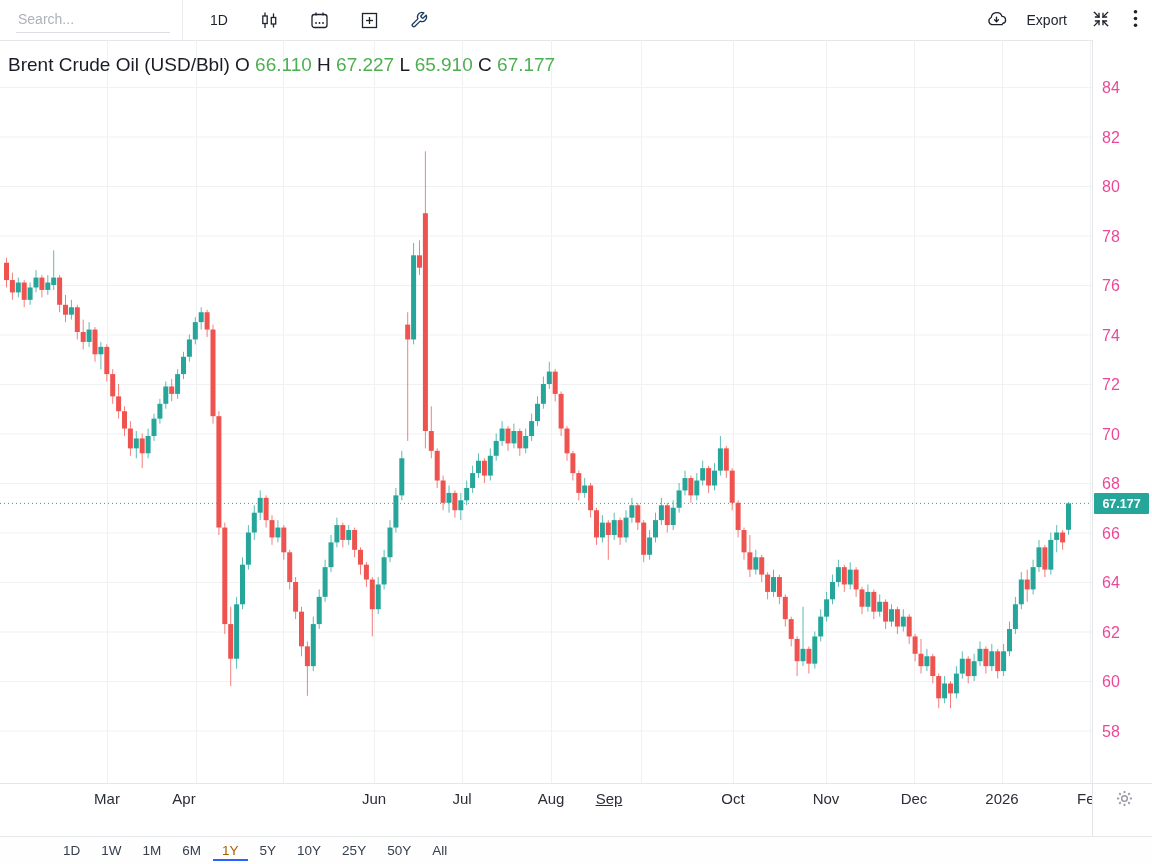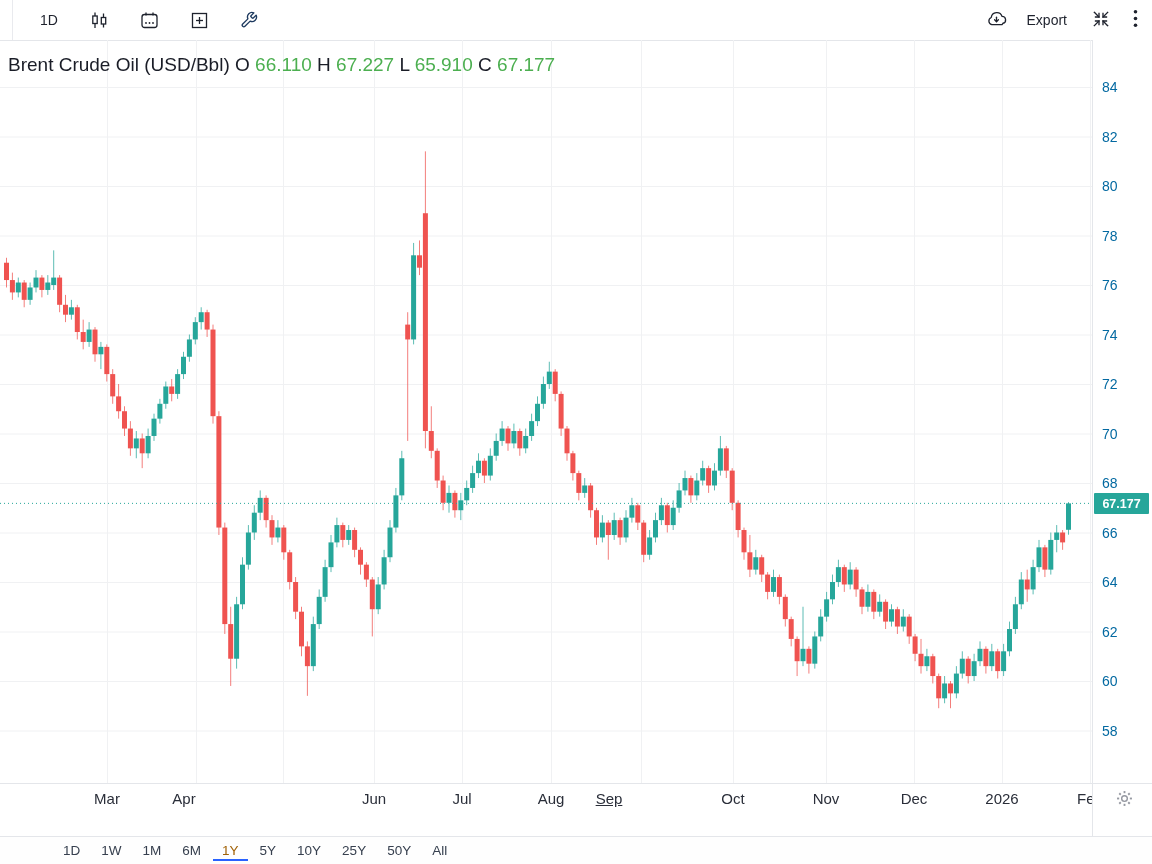"Search..." div.search-wrap { html: none -> <div> <input> </div> }
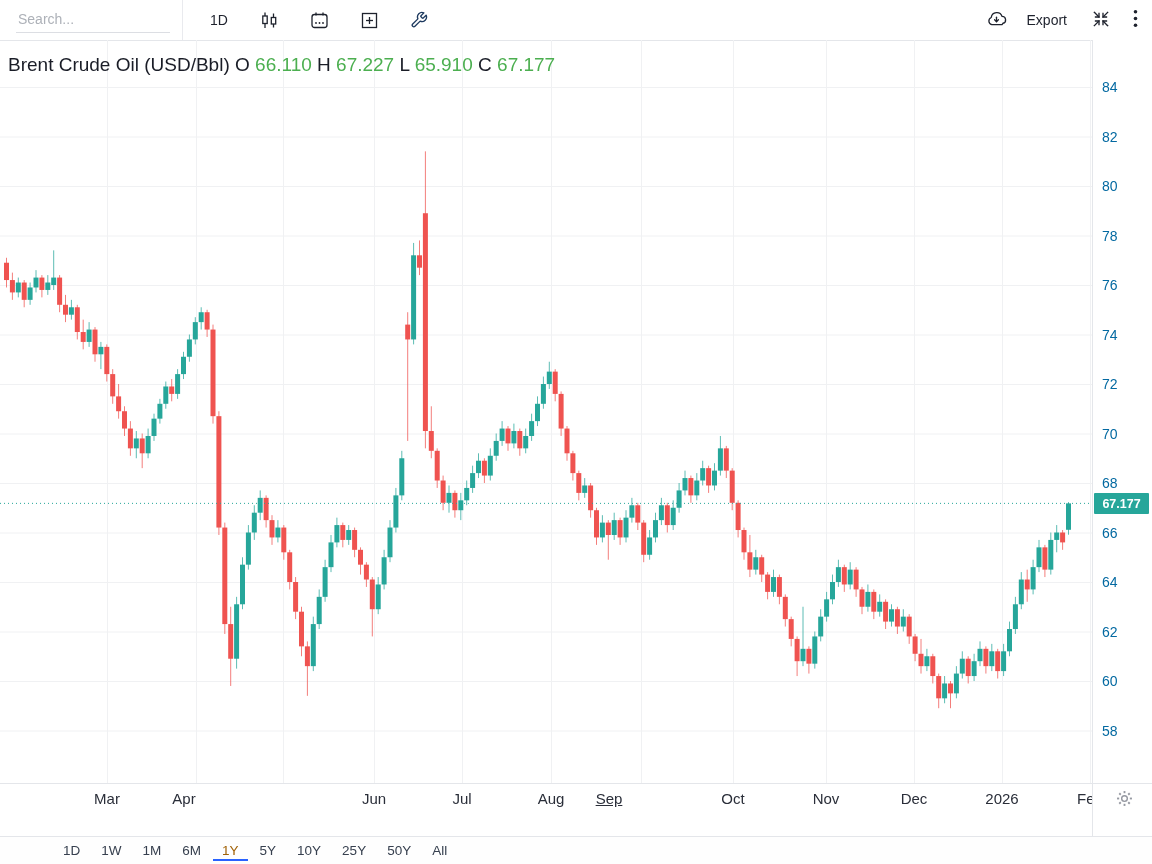"84" .ytick { color: #0369a1 -> #ec4899; font-size: 14px -> 16px }
